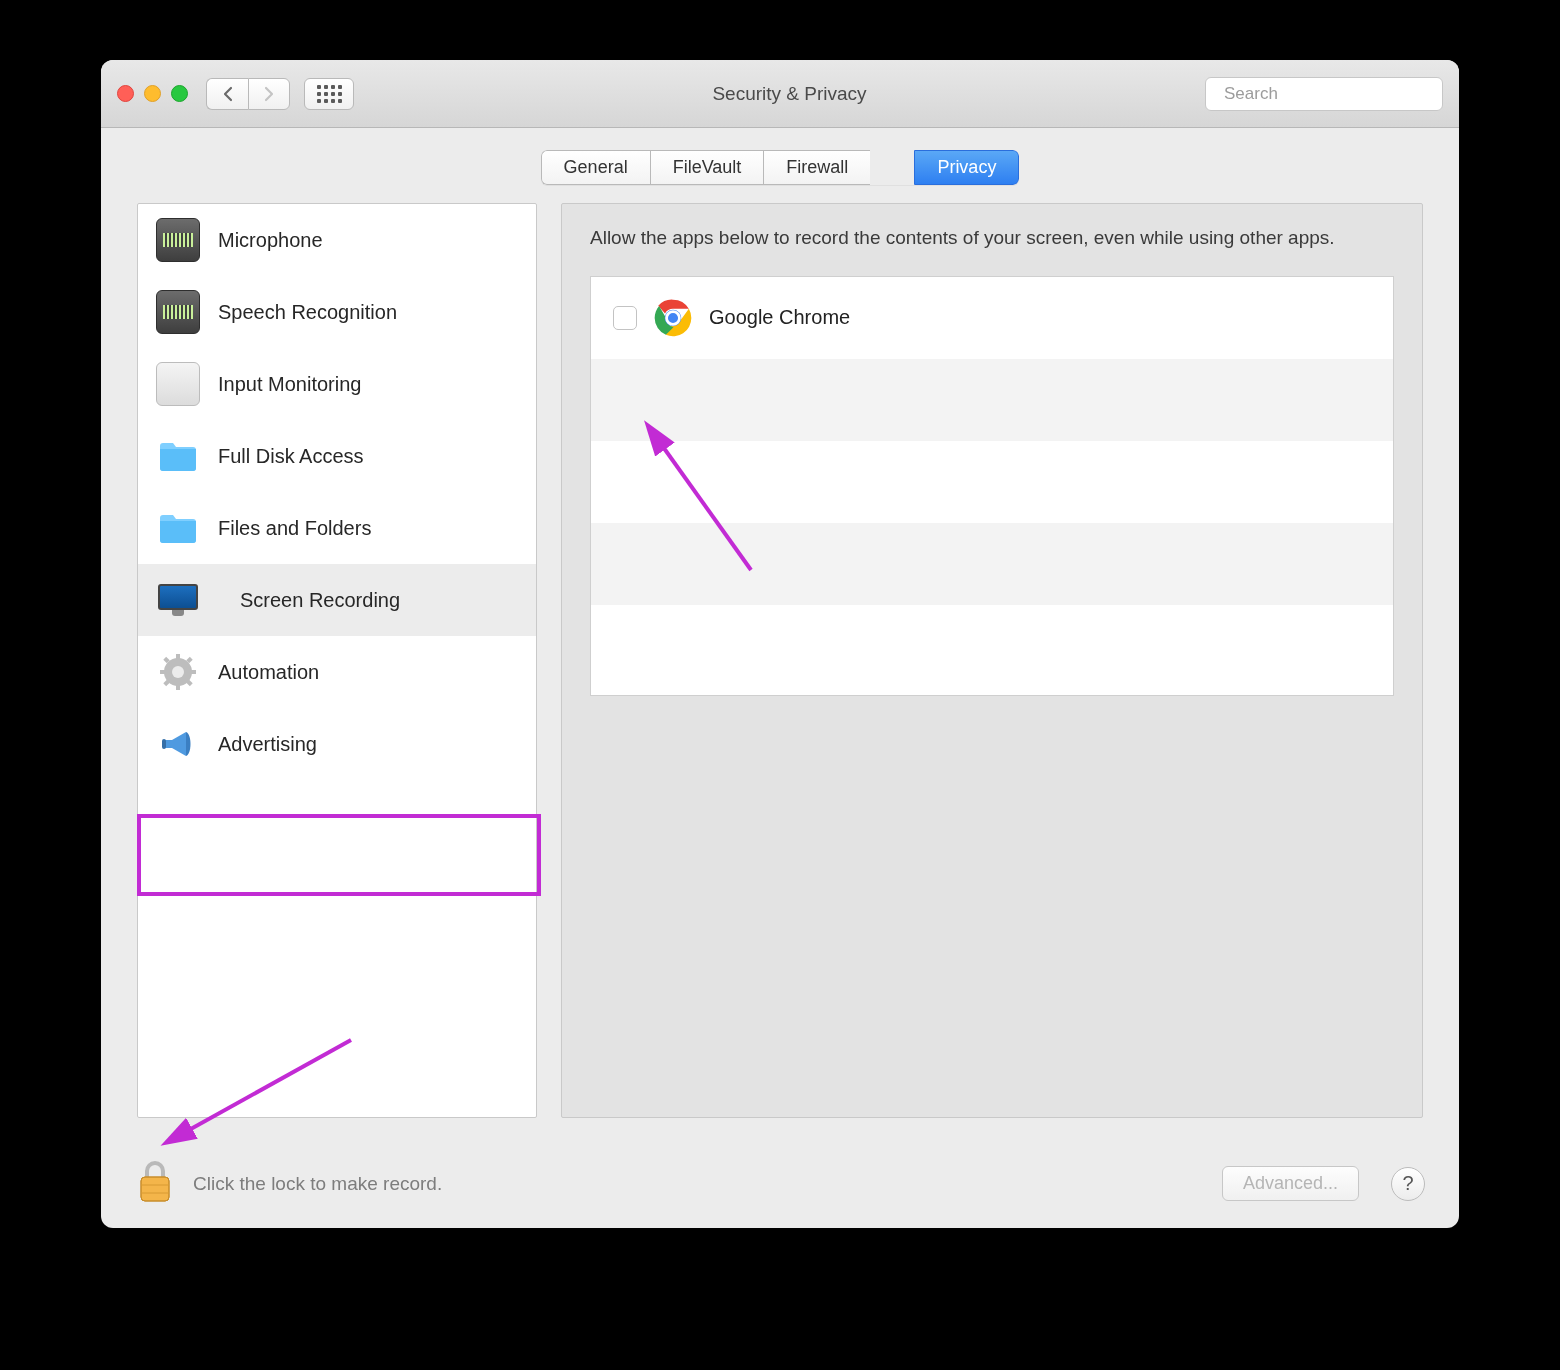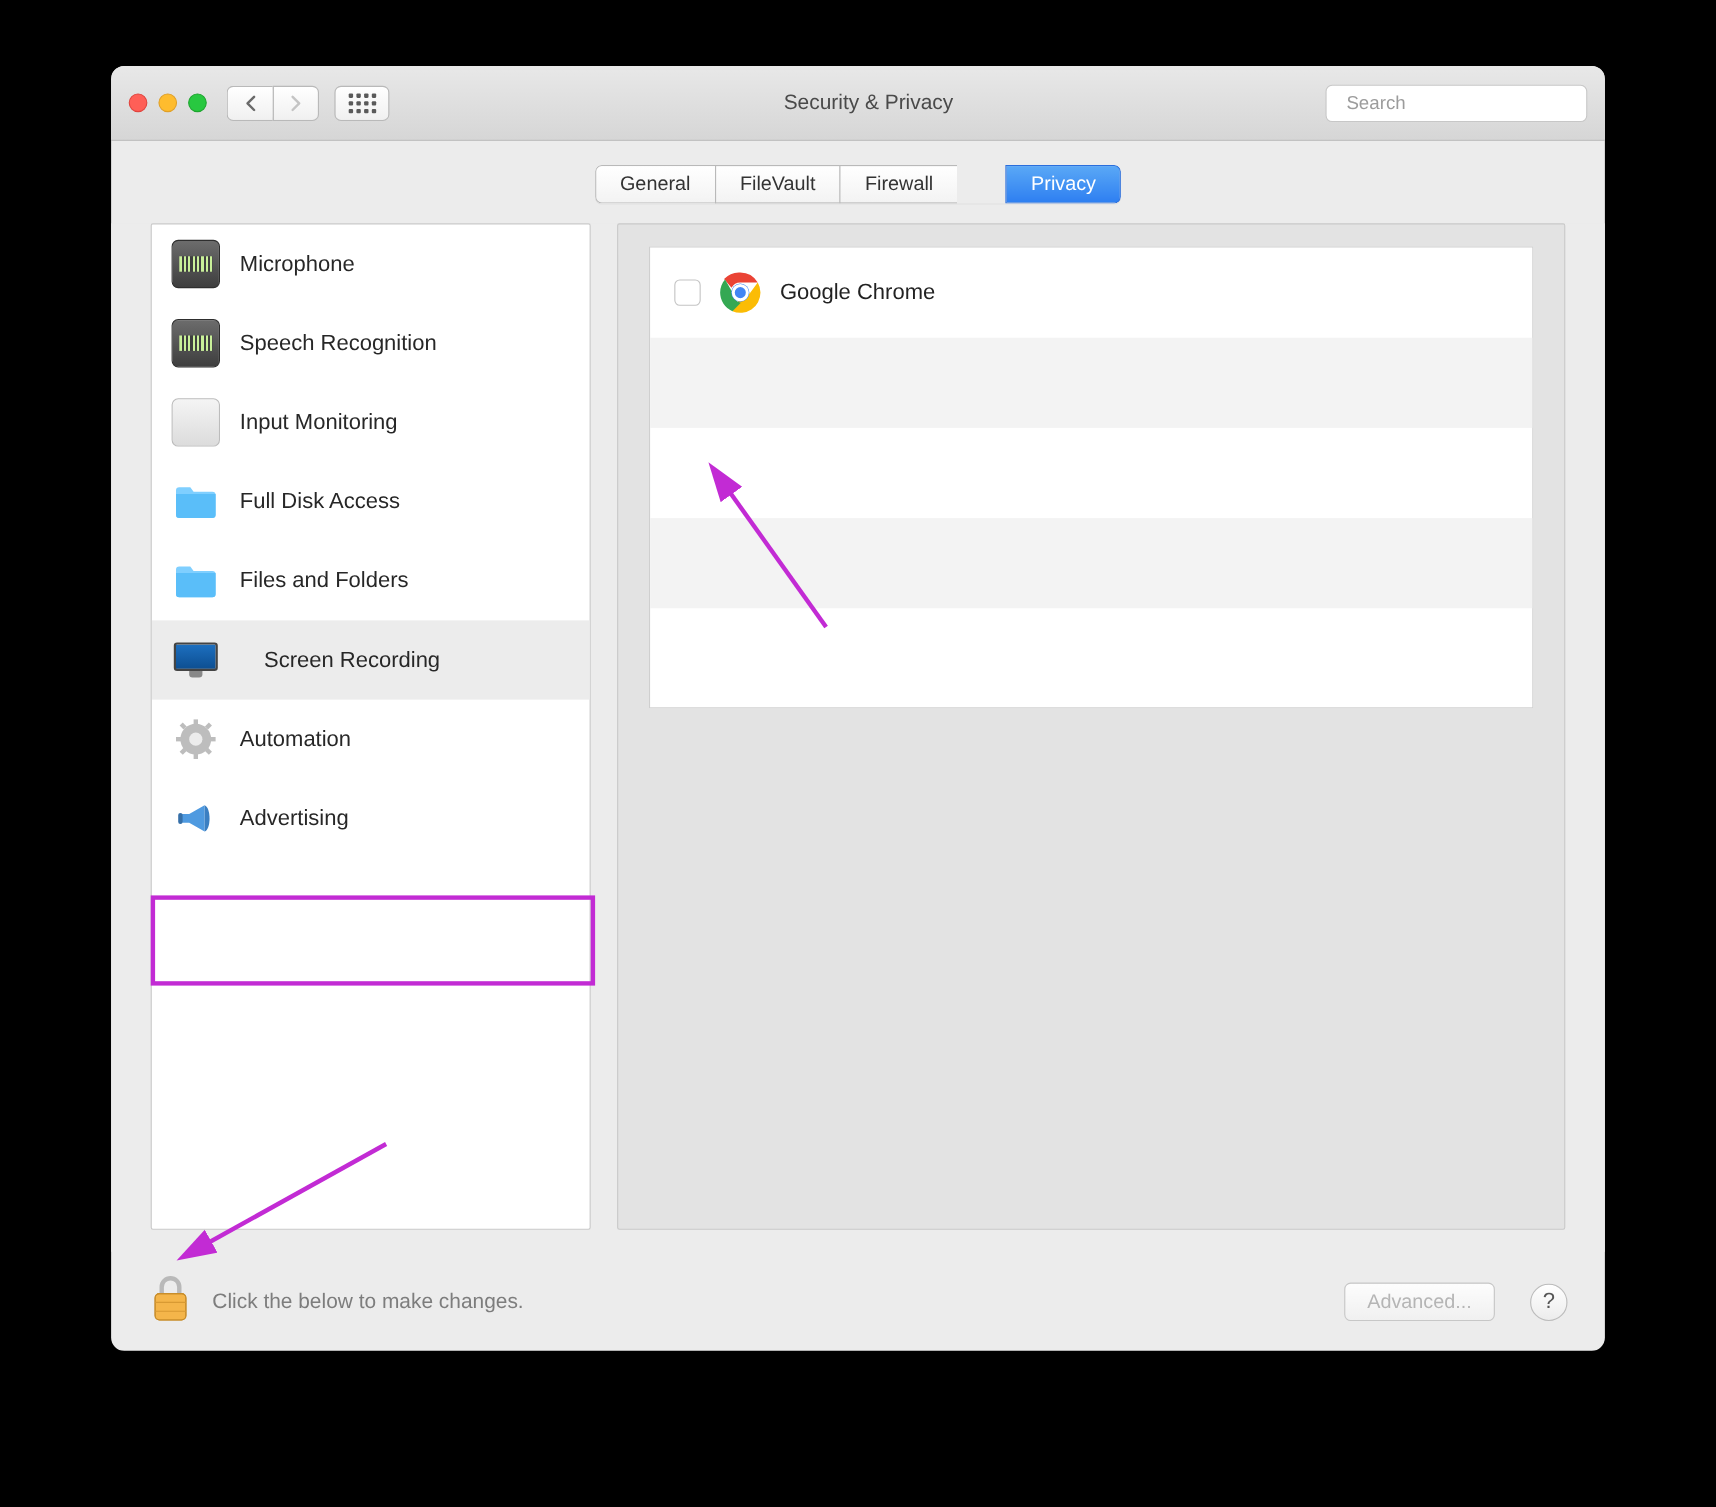"Allow the apps below to" div.desc { html: none -> <div>Allow the apps below to record the contents of your screen, even while using other apps.</div> }
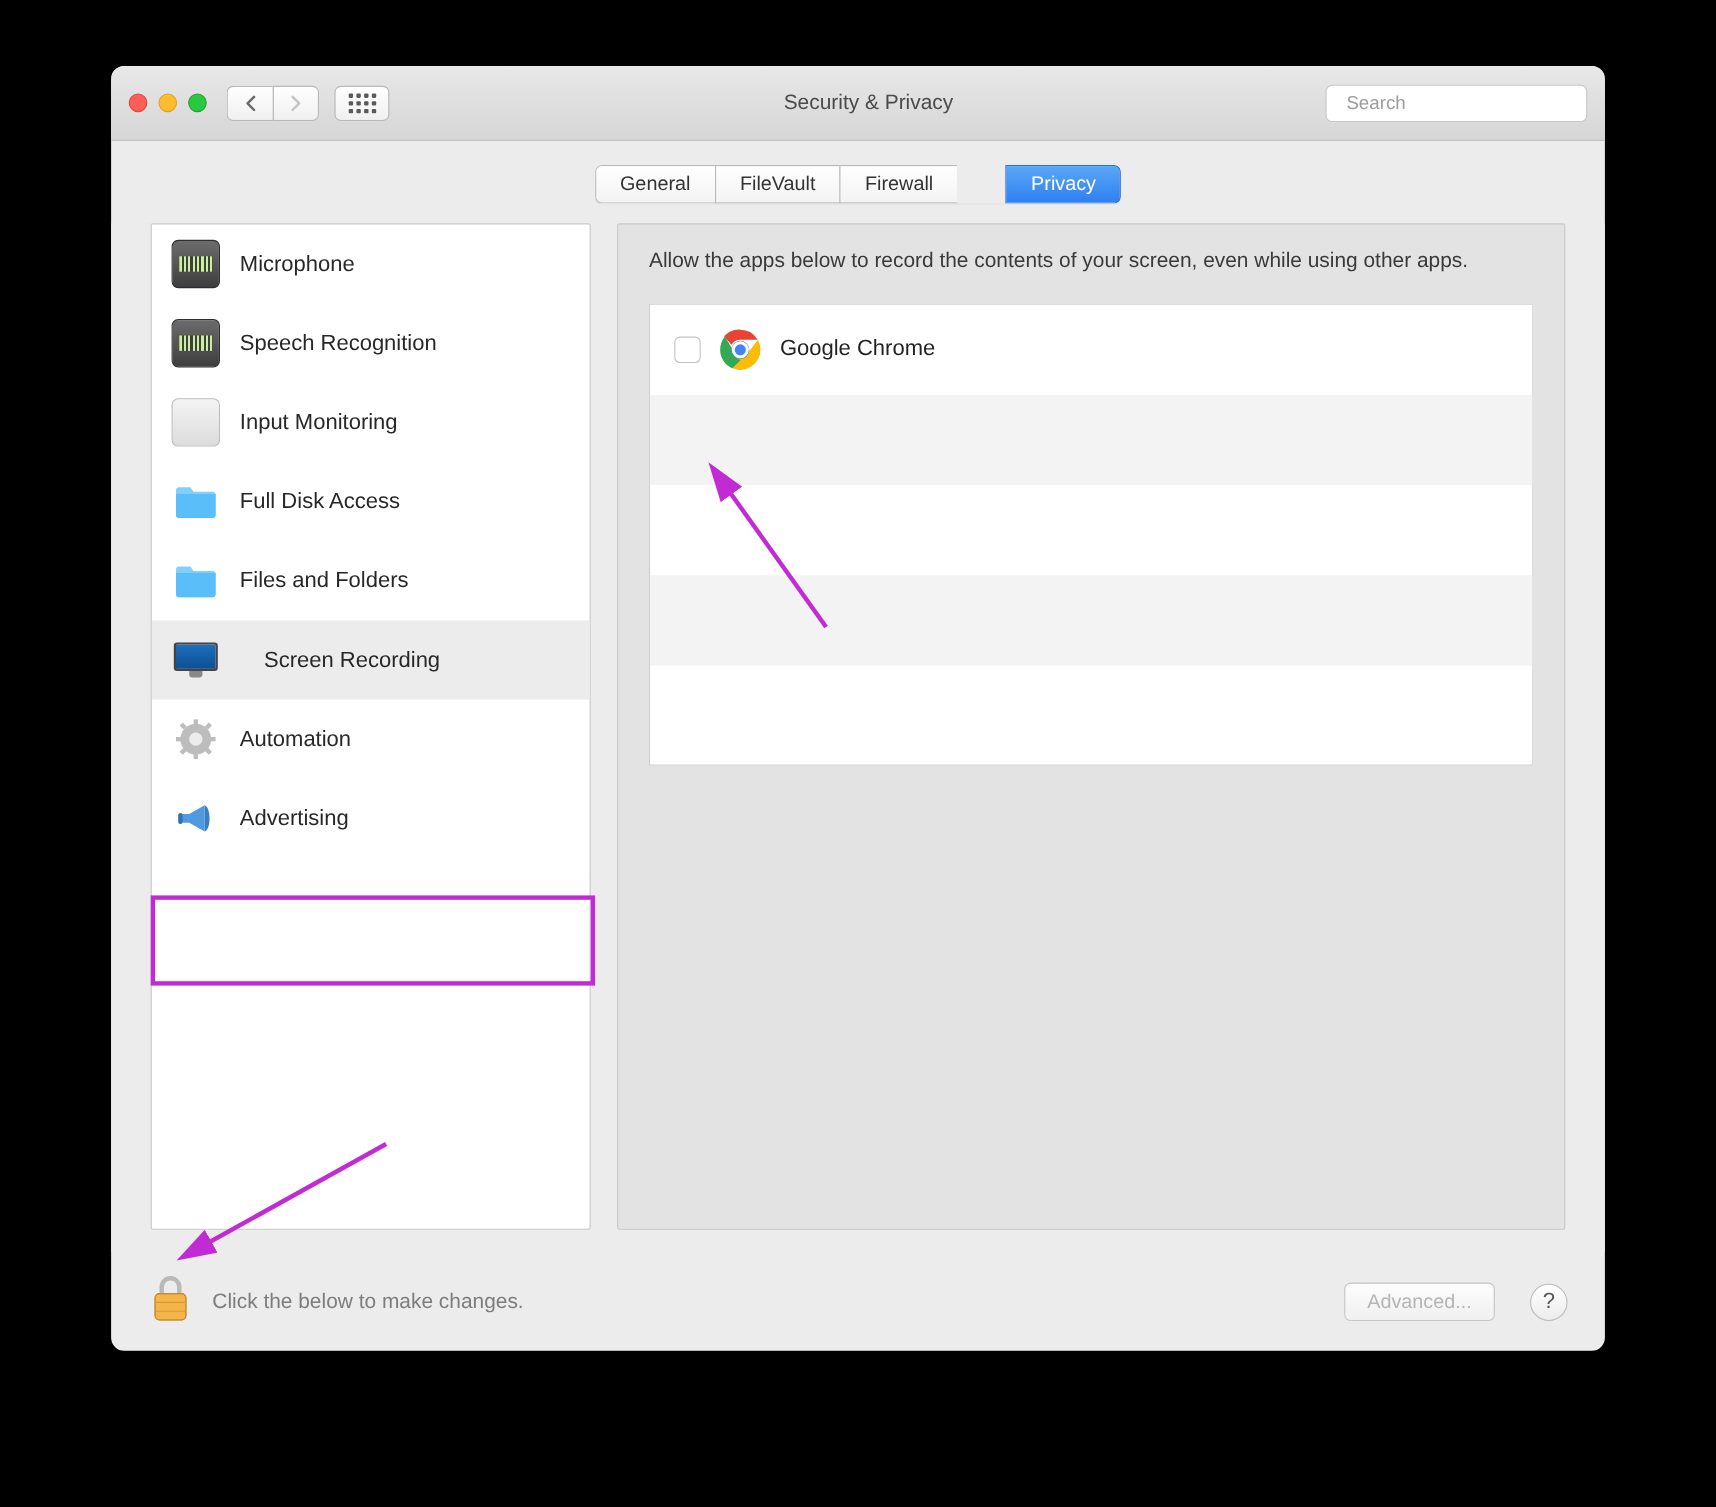"Click the below to make" div.lock-text { text: below to make changes -> lock to make record }
